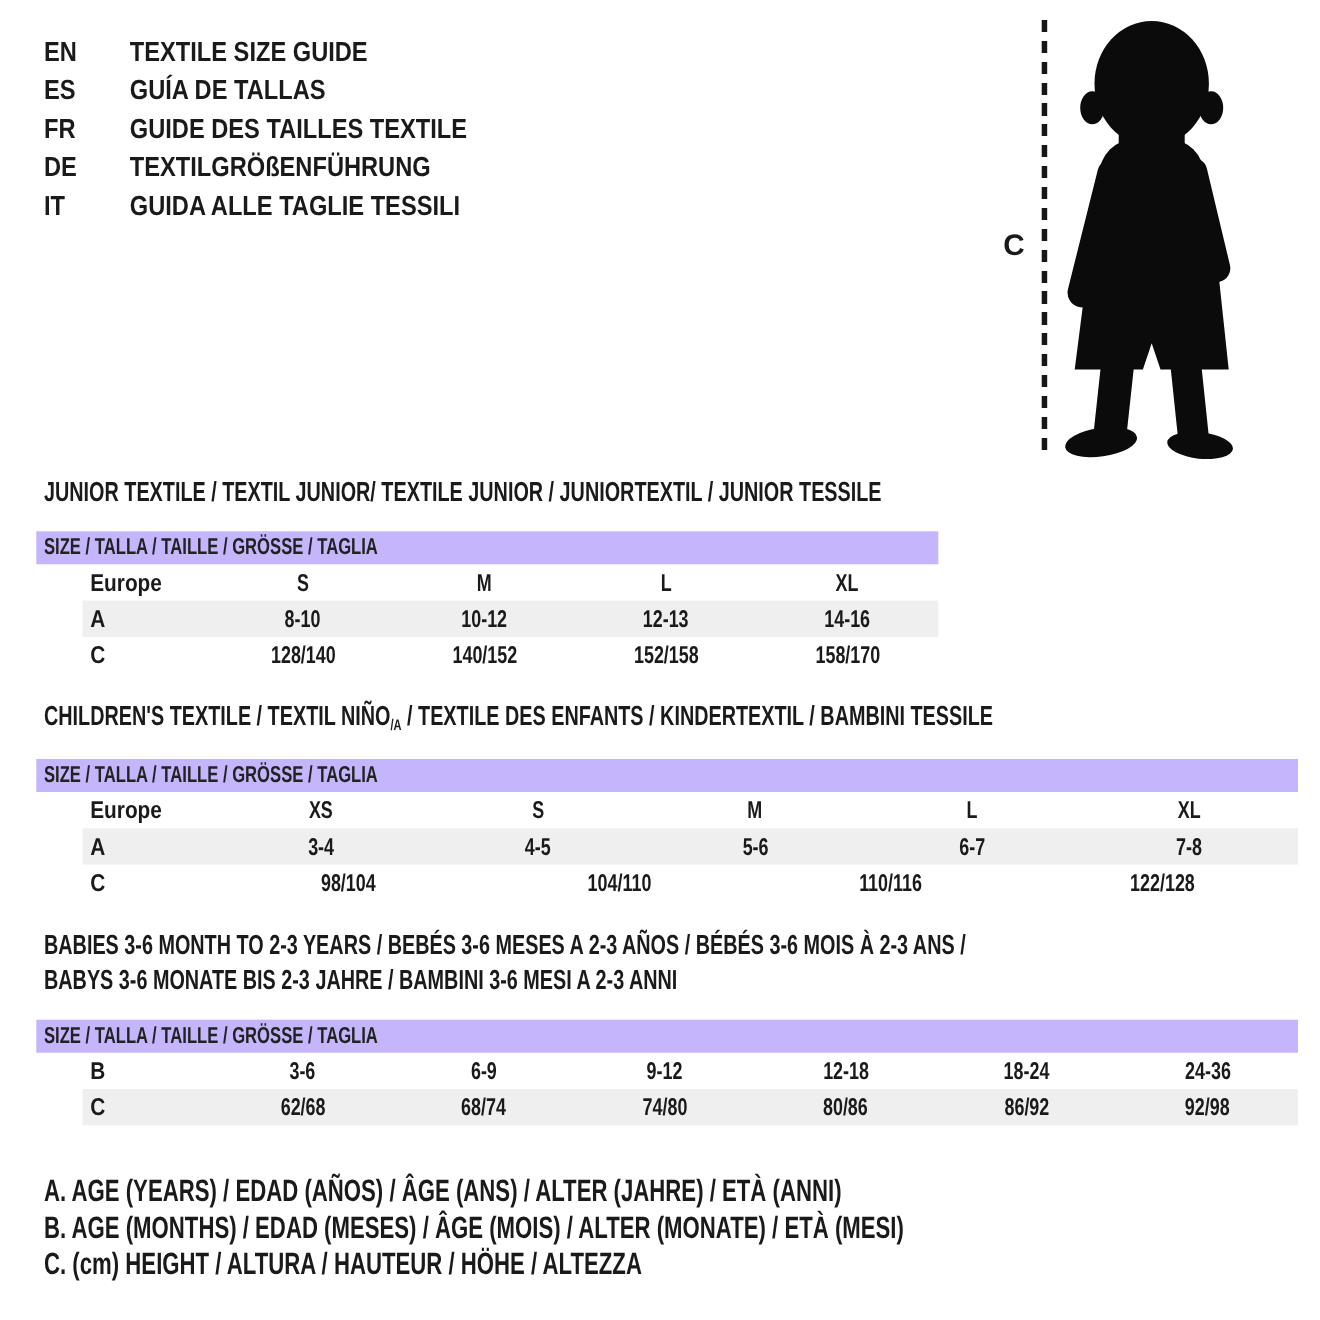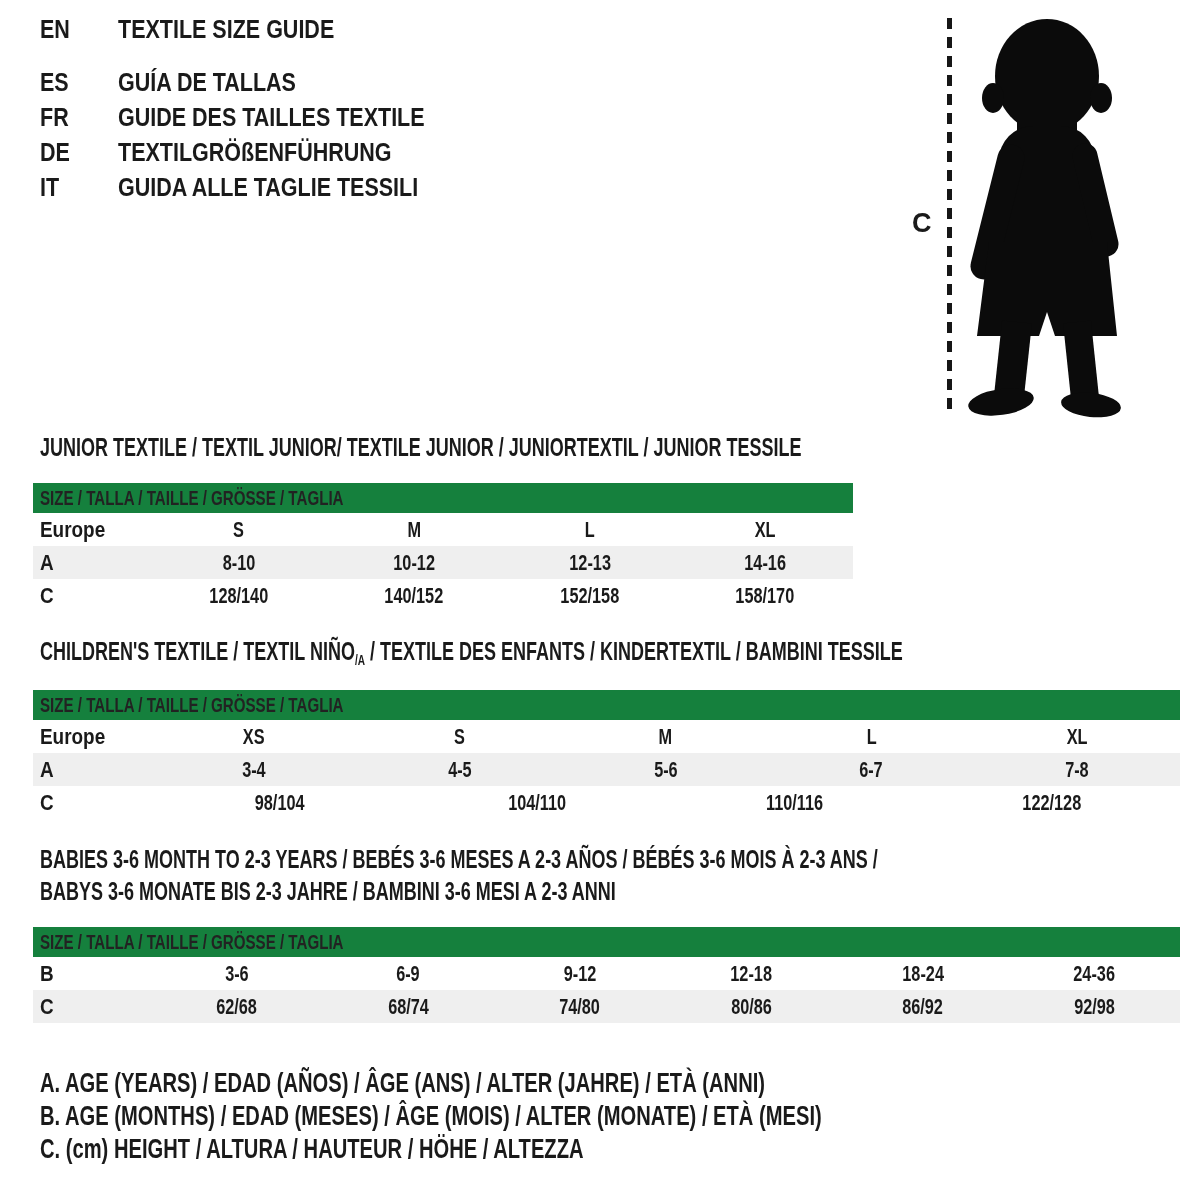"EN TEXTILE SIZE GUIDE" div.lang-row { top: 16px -> 34px }
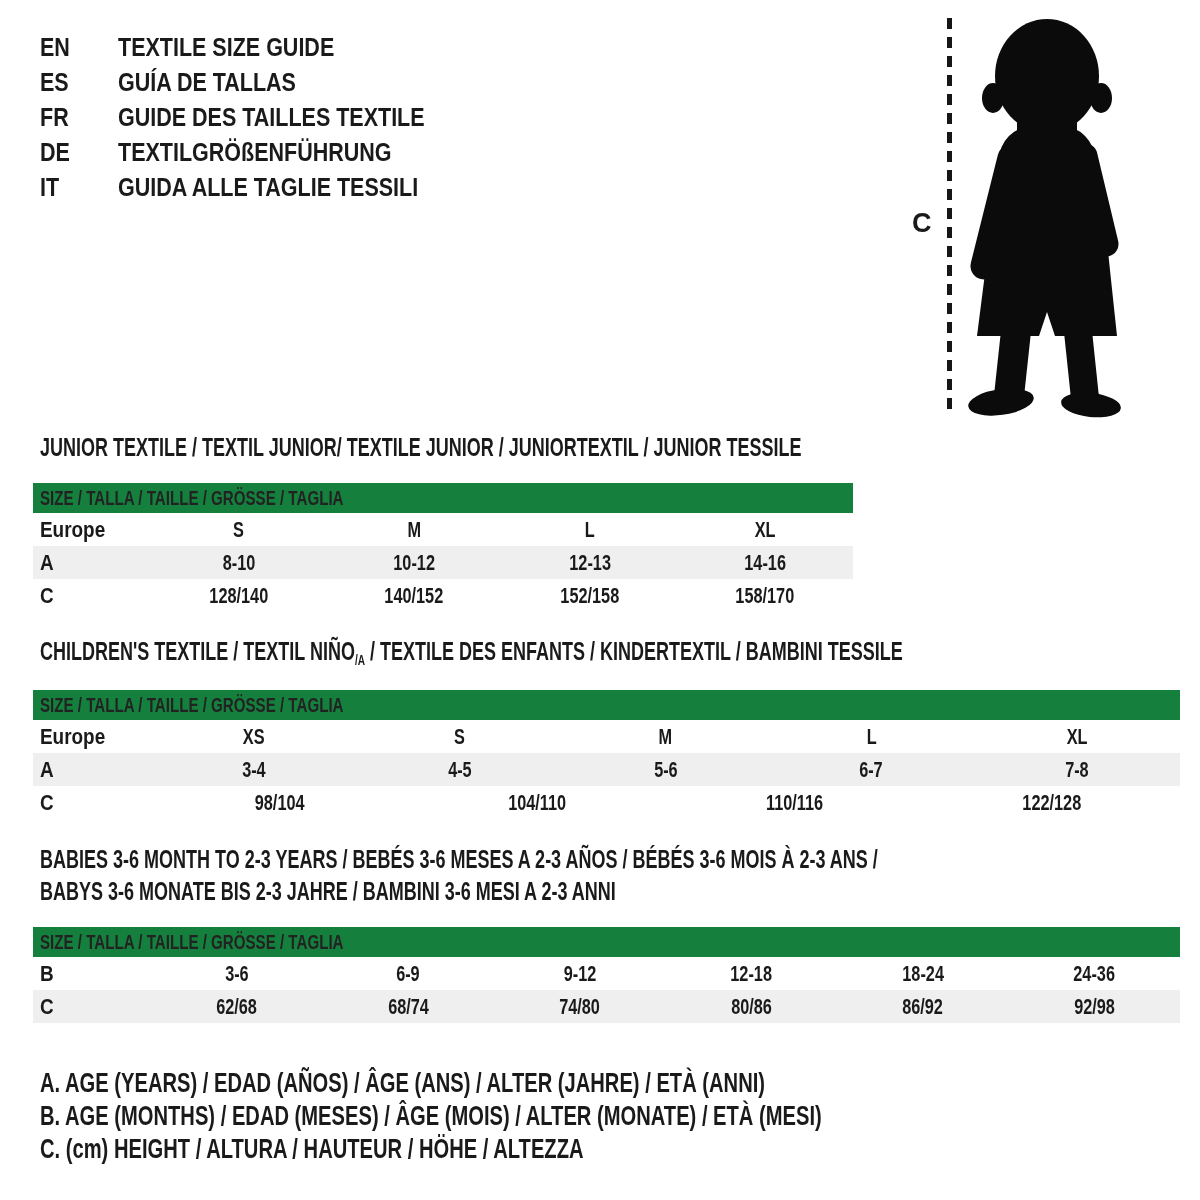"SIZE / TALLA / TAILLE" .size-bar { background: #15803d -> #c4b5fd }
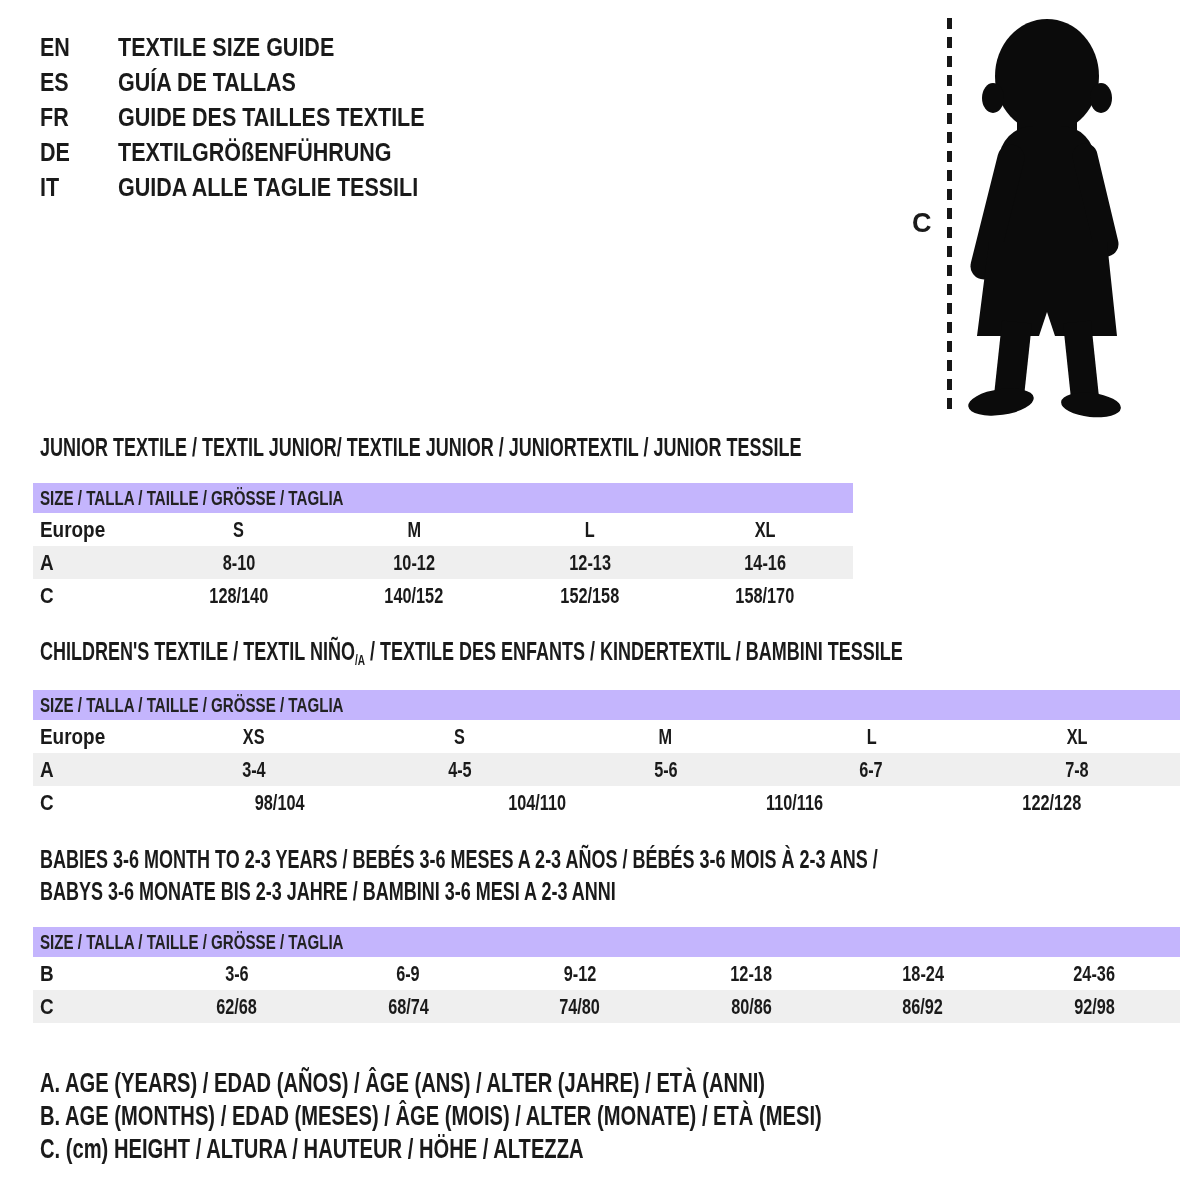"Europe" .trow { margin-left: none -> 42px }
